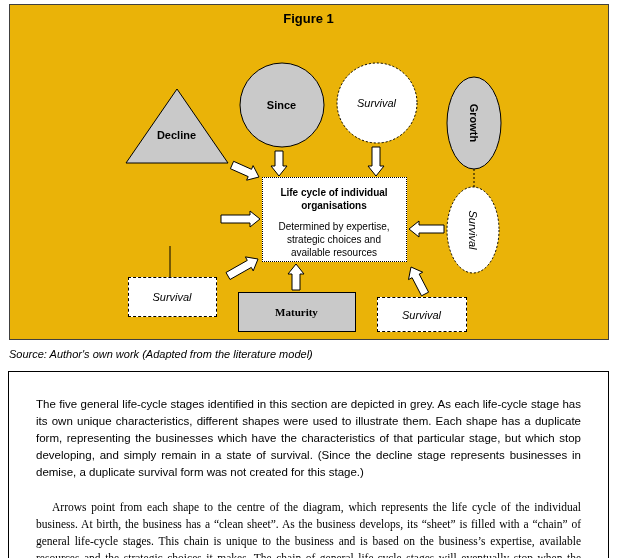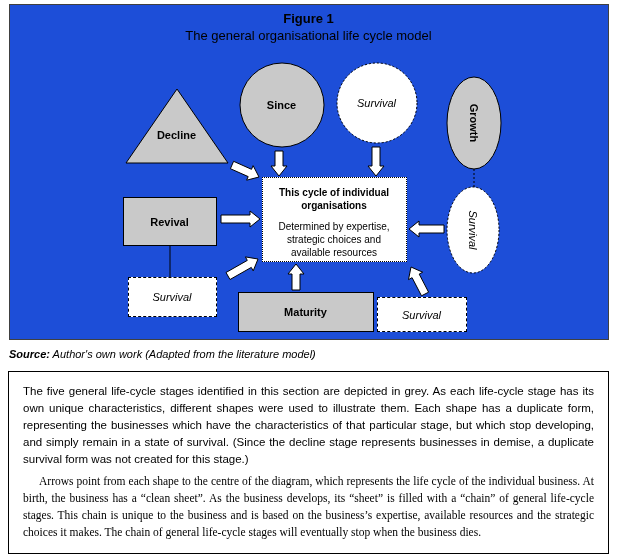"Figure 1" .figure-box { background: #1d4ed8 -> #eab308 }
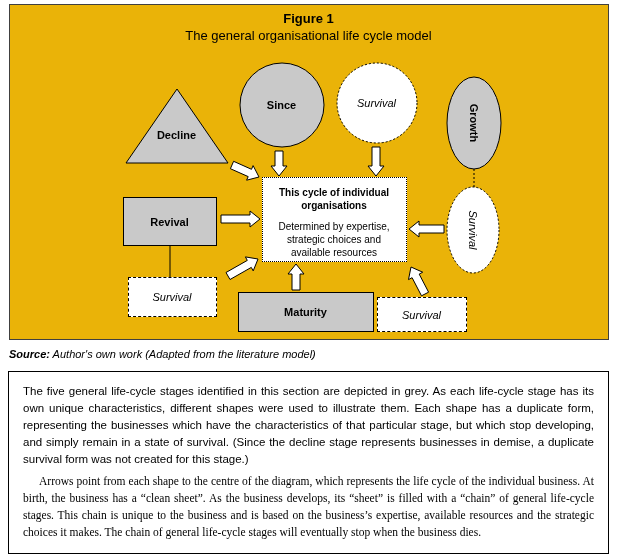"The general organisational life cycle" div.fig-subtitle { html: <div>The general organisational life cycle model</div> -> none }
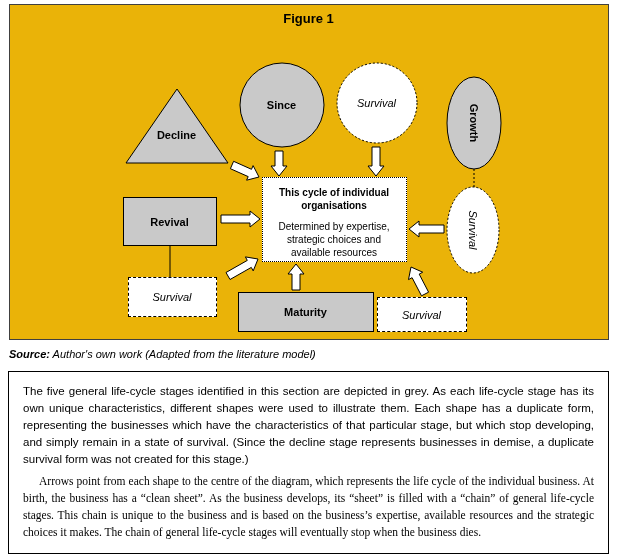"This cycle of individual organisations" div.center-title { text: This -> Life }
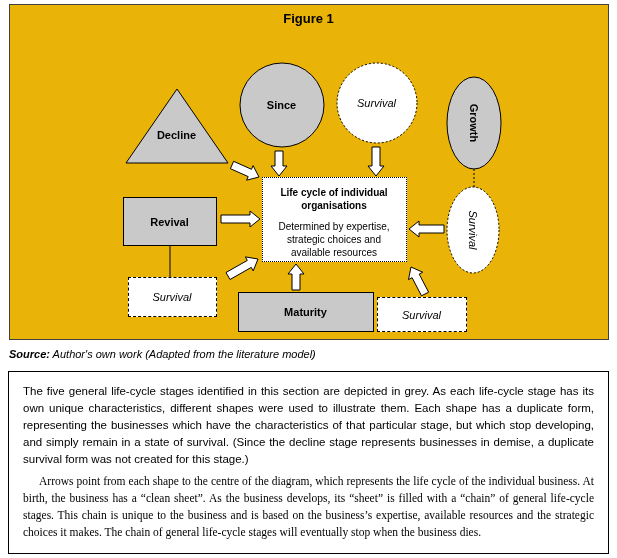"Revival" div.stage-rect { html: <div> <span>Revival</span> </div> -> none }
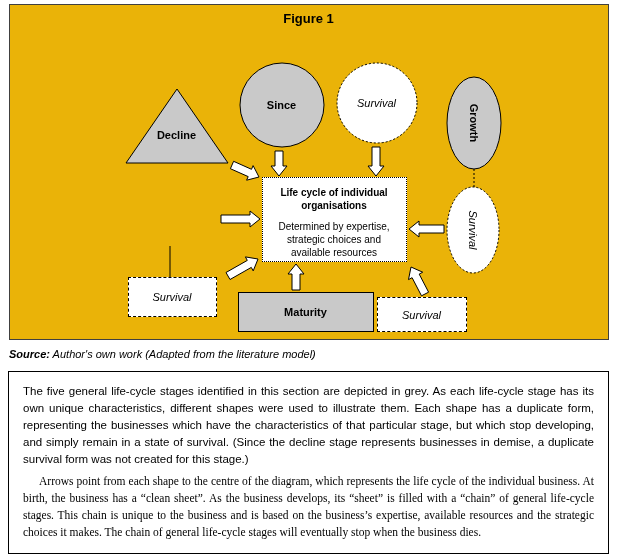"Maturity" div.stage-rect { font-family: none -> Liberation Serif, serif; width: 136px -> 118px }
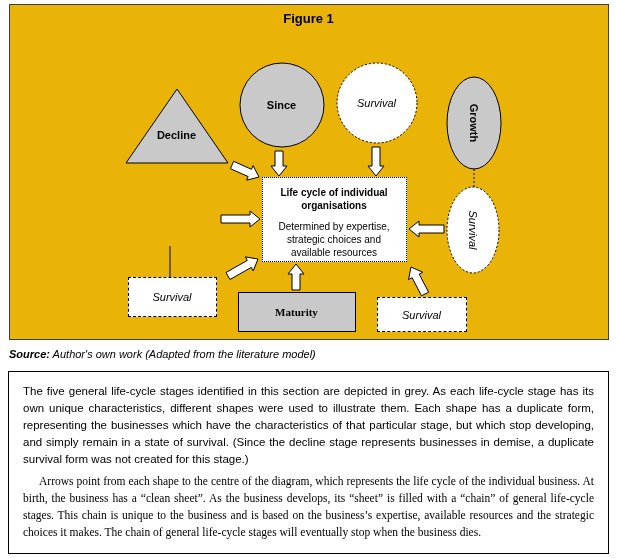"Source:" .source-label { font-weight: bold -> normal }
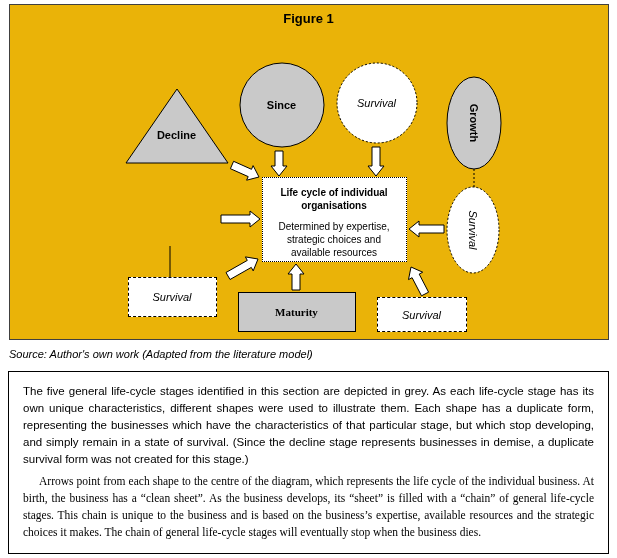"The five general life-cycle stages" .note-box p { margin: 5px -> 18px }
